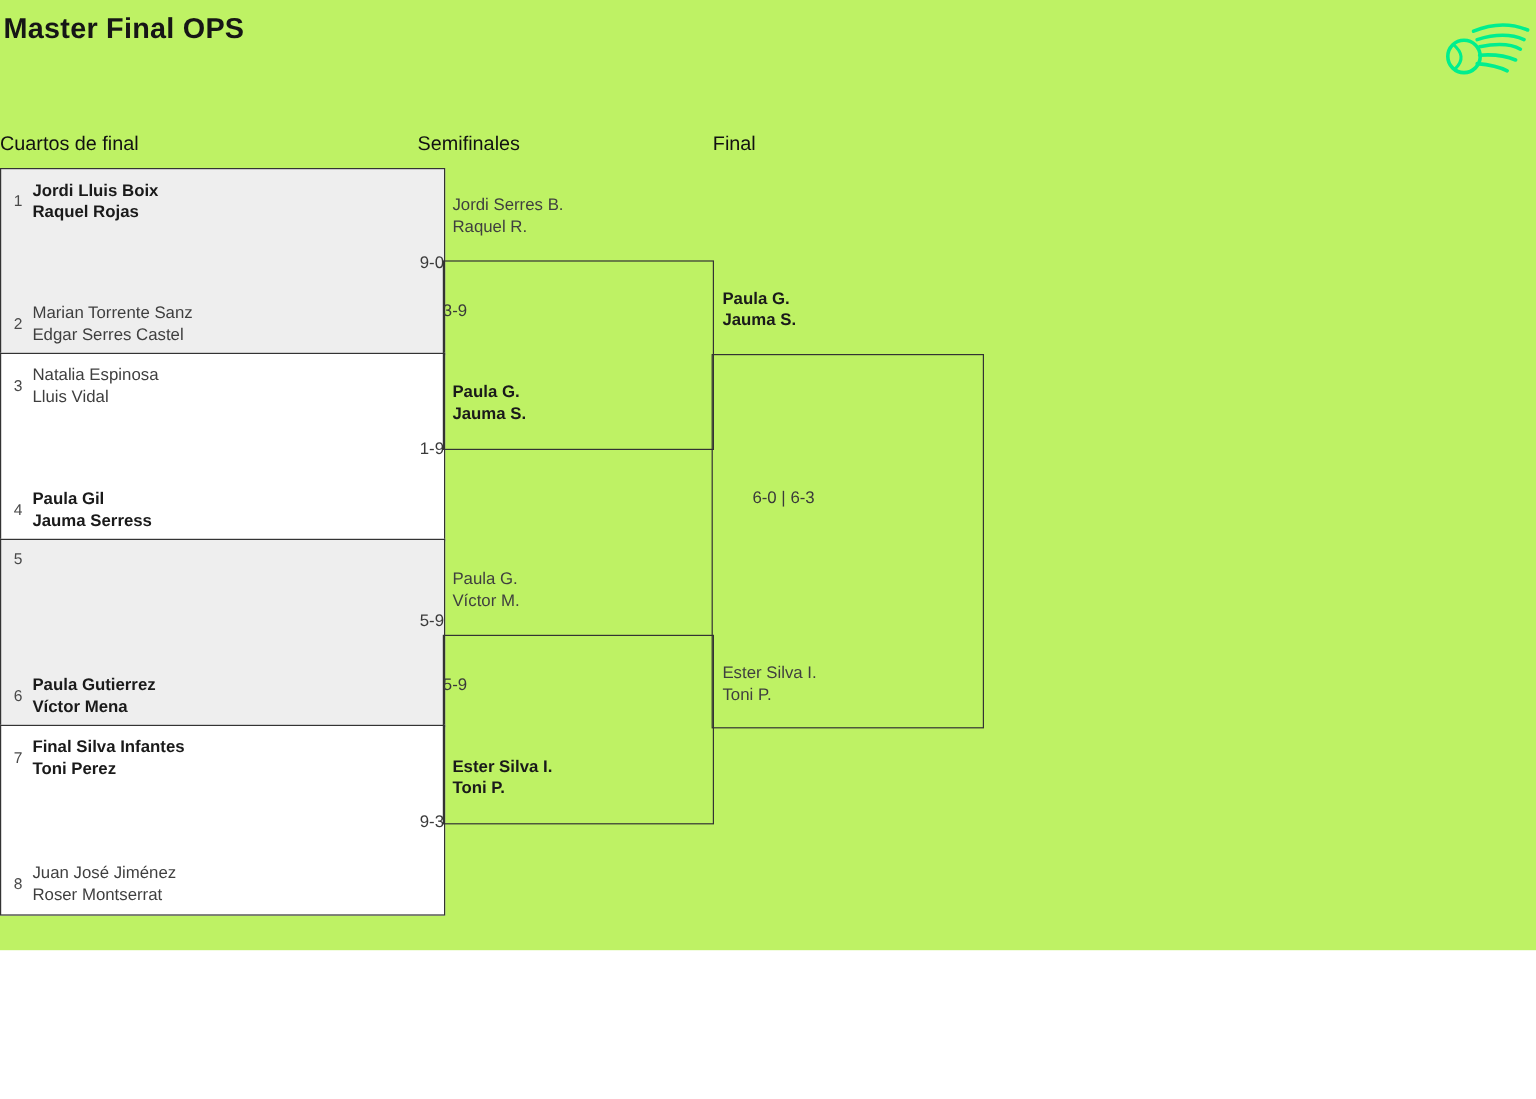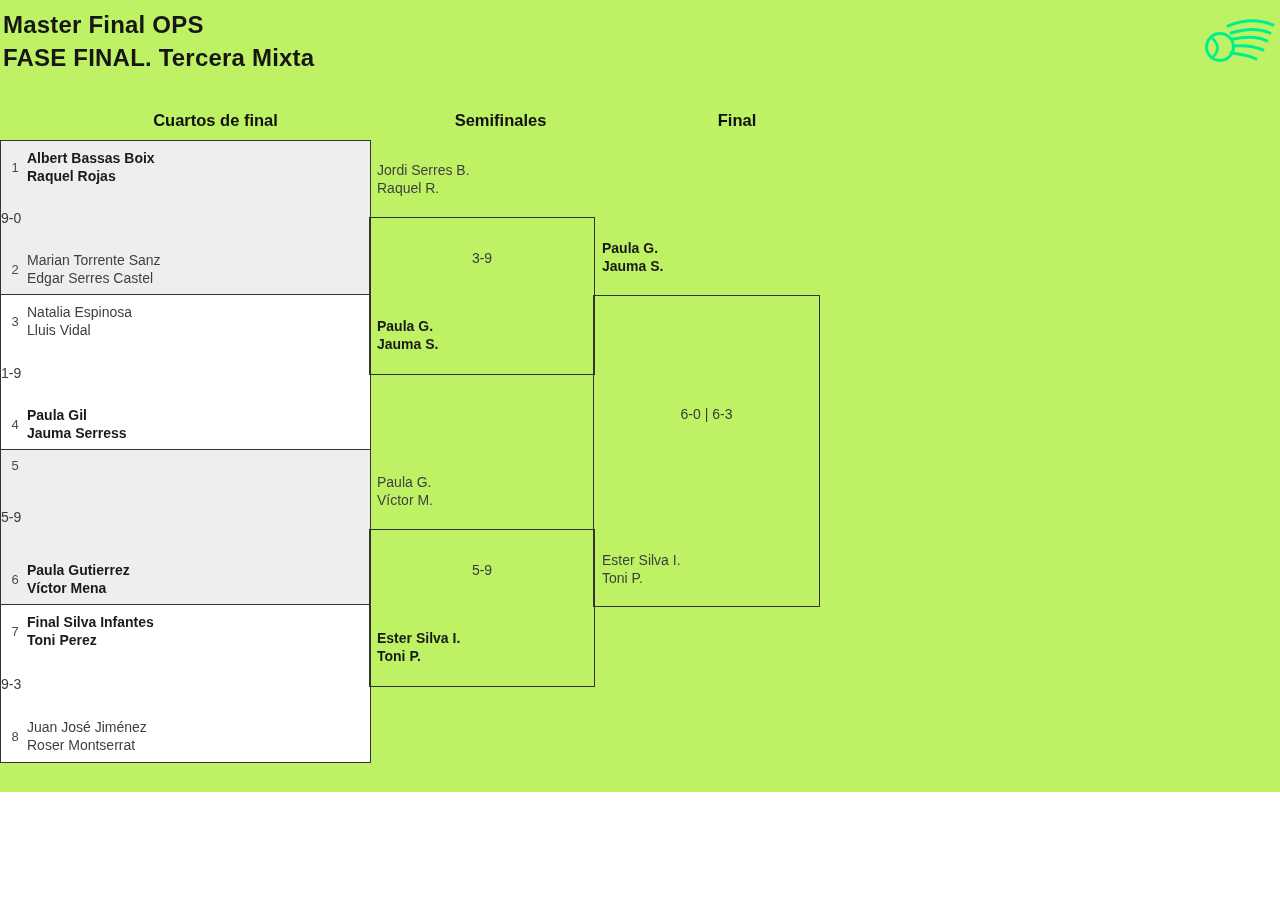"FASE FINAL. Tercera Mixta" div { html: <div>FASE FINAL. Tercera Mixta</div> -> none }
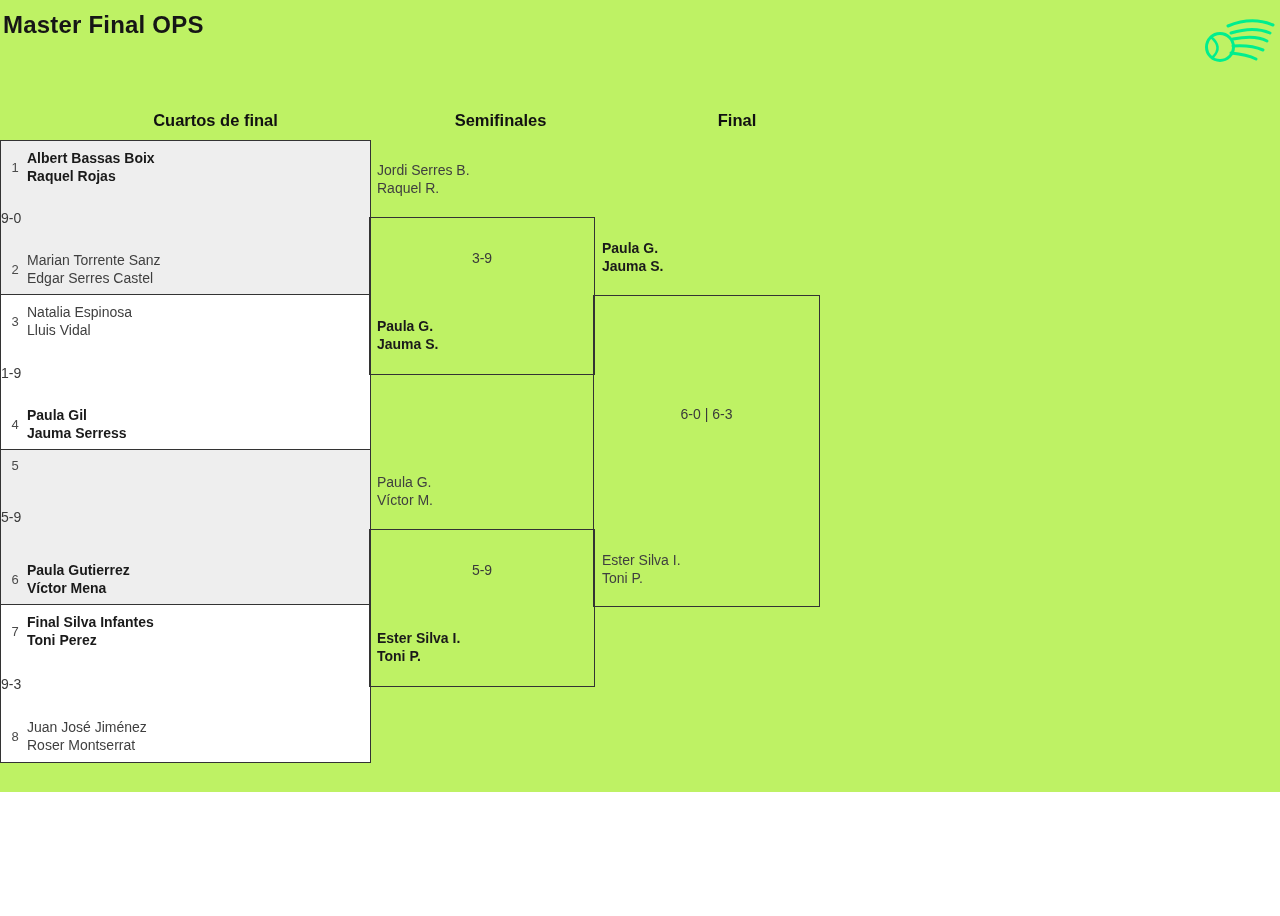"Cuartos de final" .round-header { font-weight: 700 -> 400; margin-left: 30px -> none; text-align: center -> none }
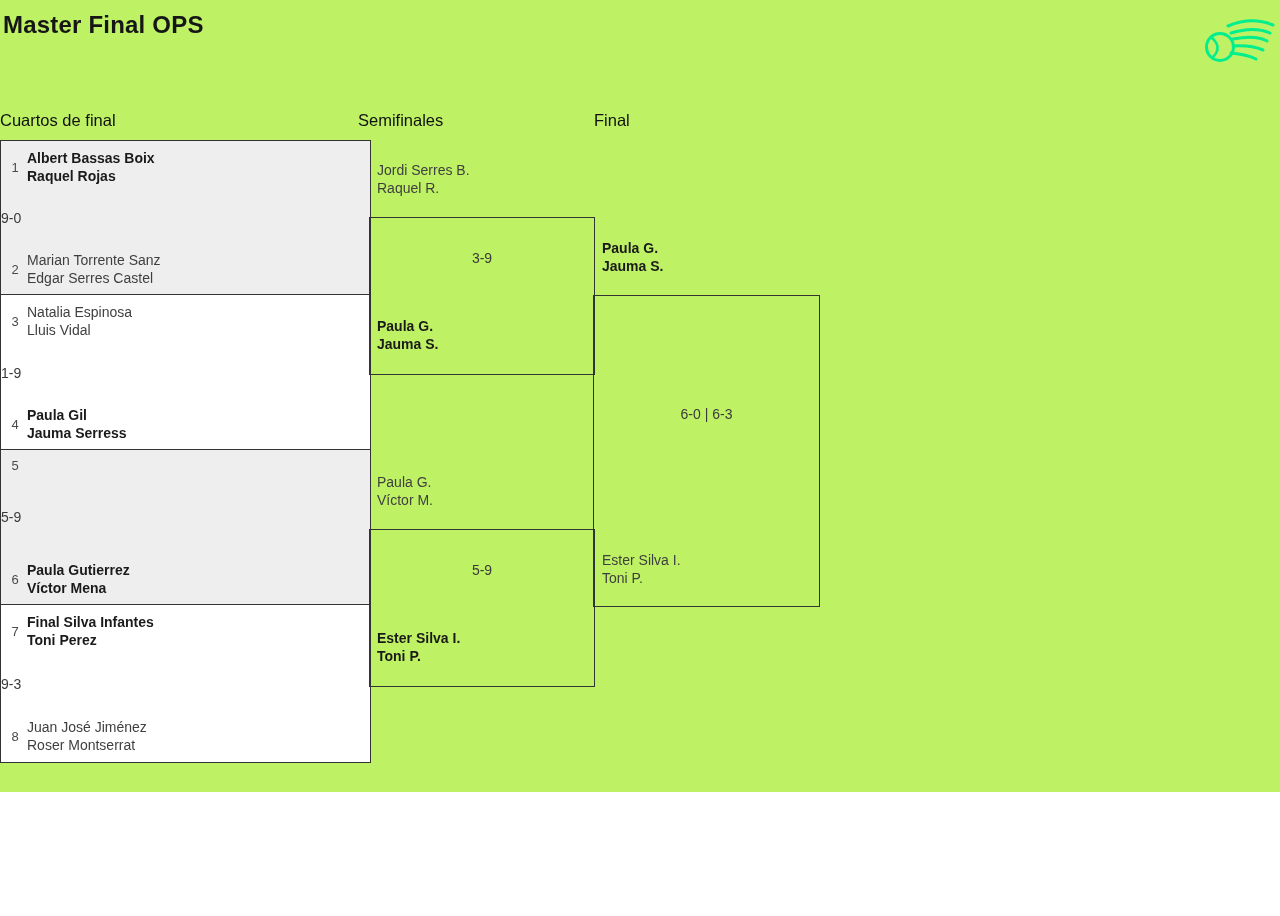"Semifinales" .rh-sf { left: 358px -> 348px }
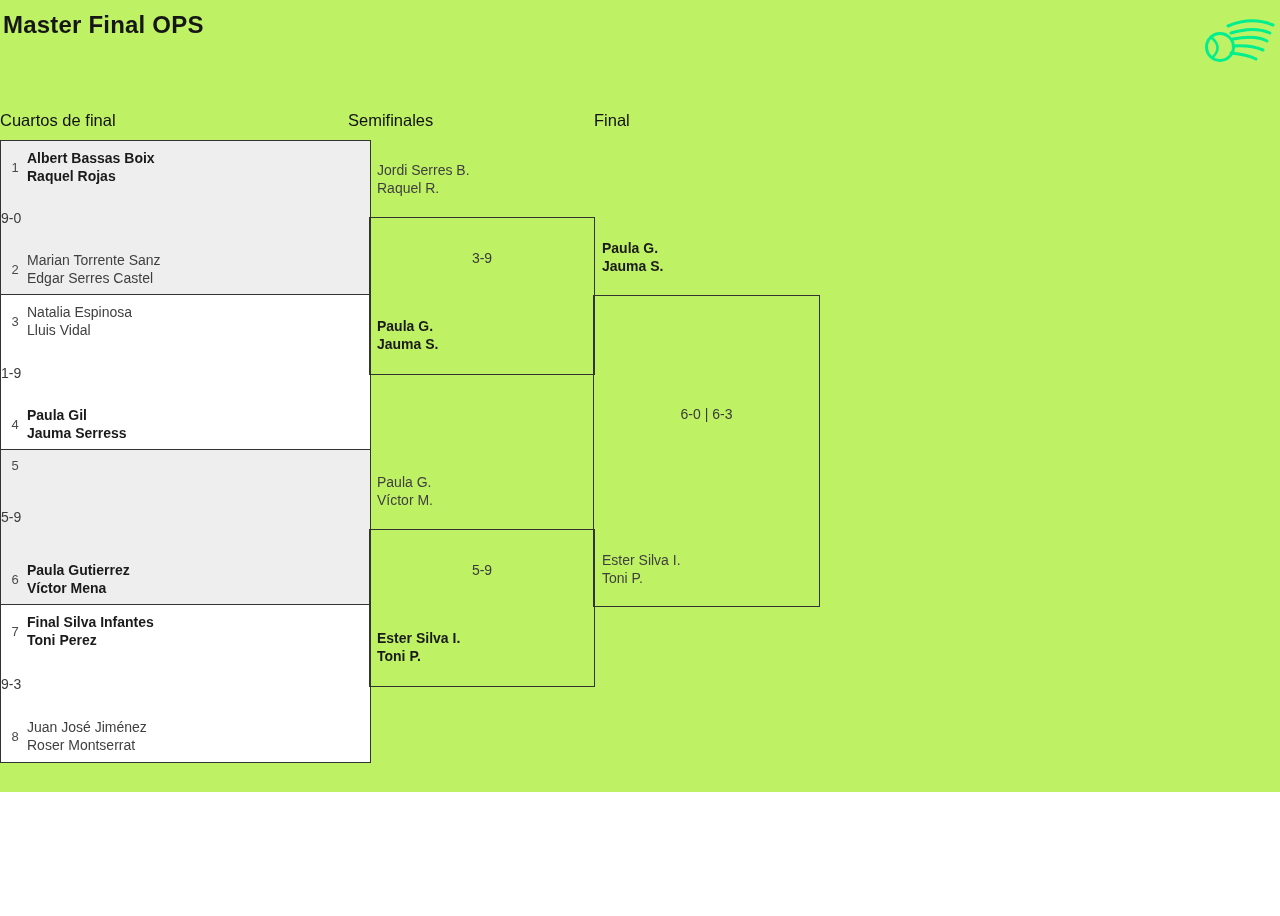"Albert Bassas Boix" div { text: Albert Bassas -> Jordi Lluis }
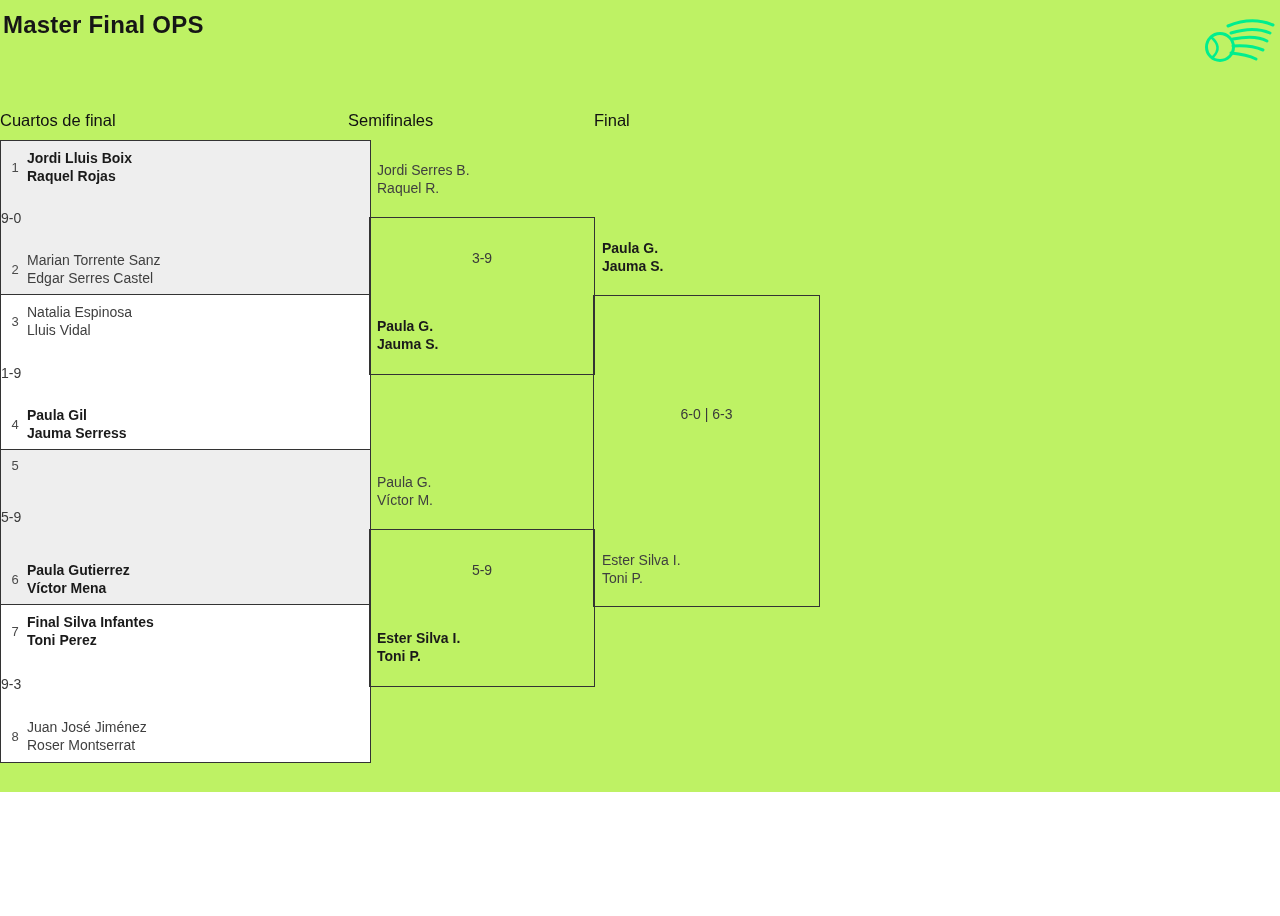"9-0" .qf-score { text-align: left -> right }
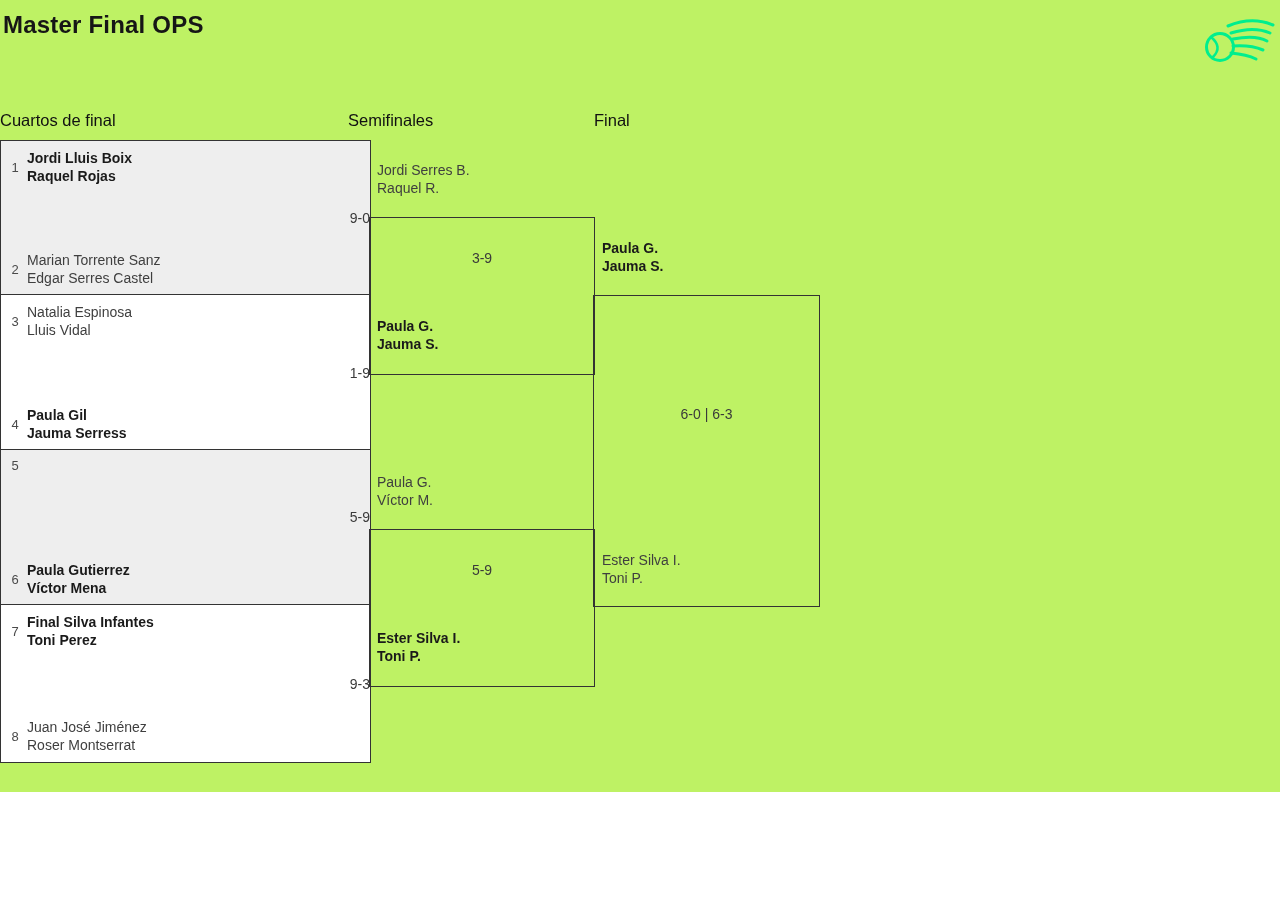"3-9" .score-label { text-align: center -> left }
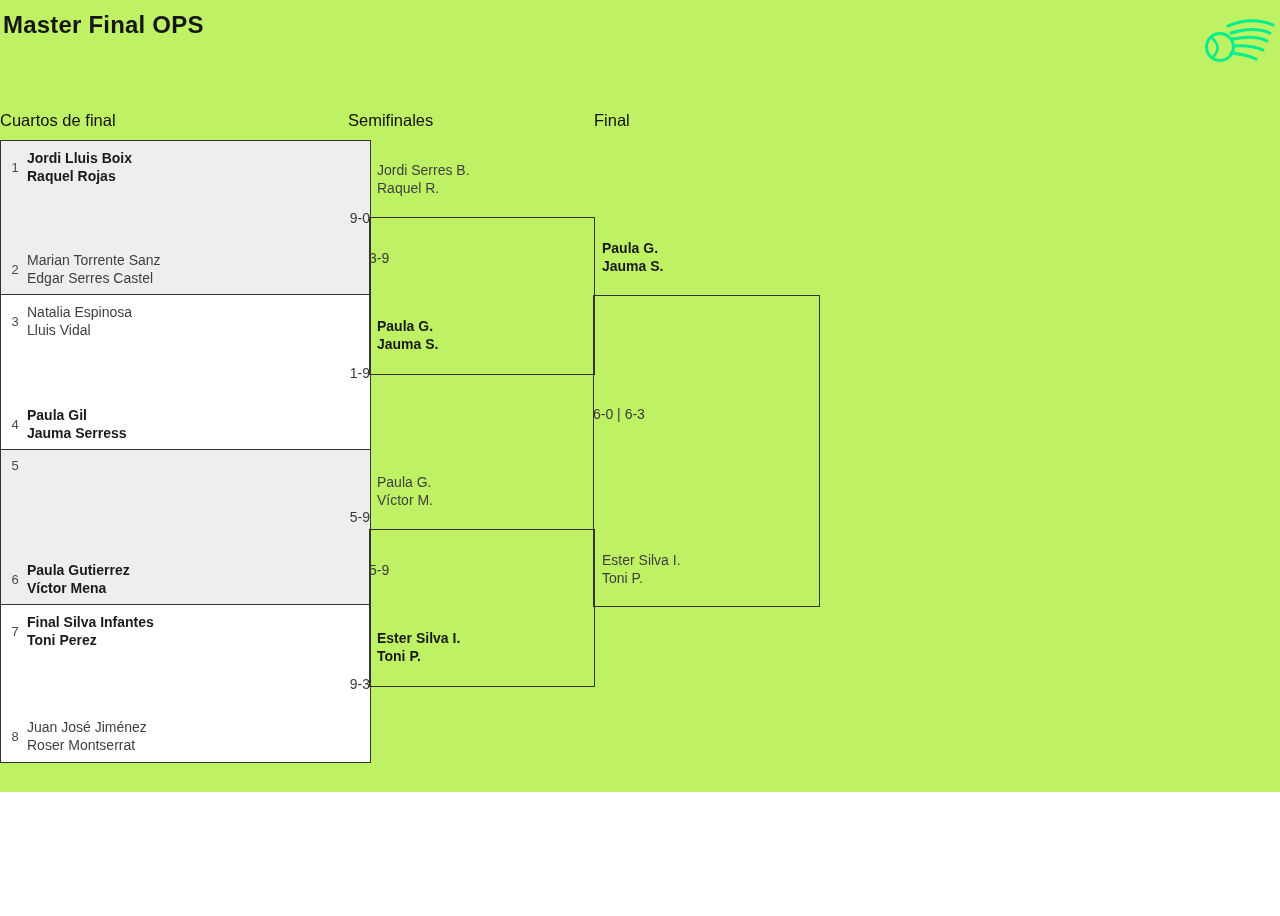"6-0 | 6-3" .f-score { padding-left: none -> 34px }
